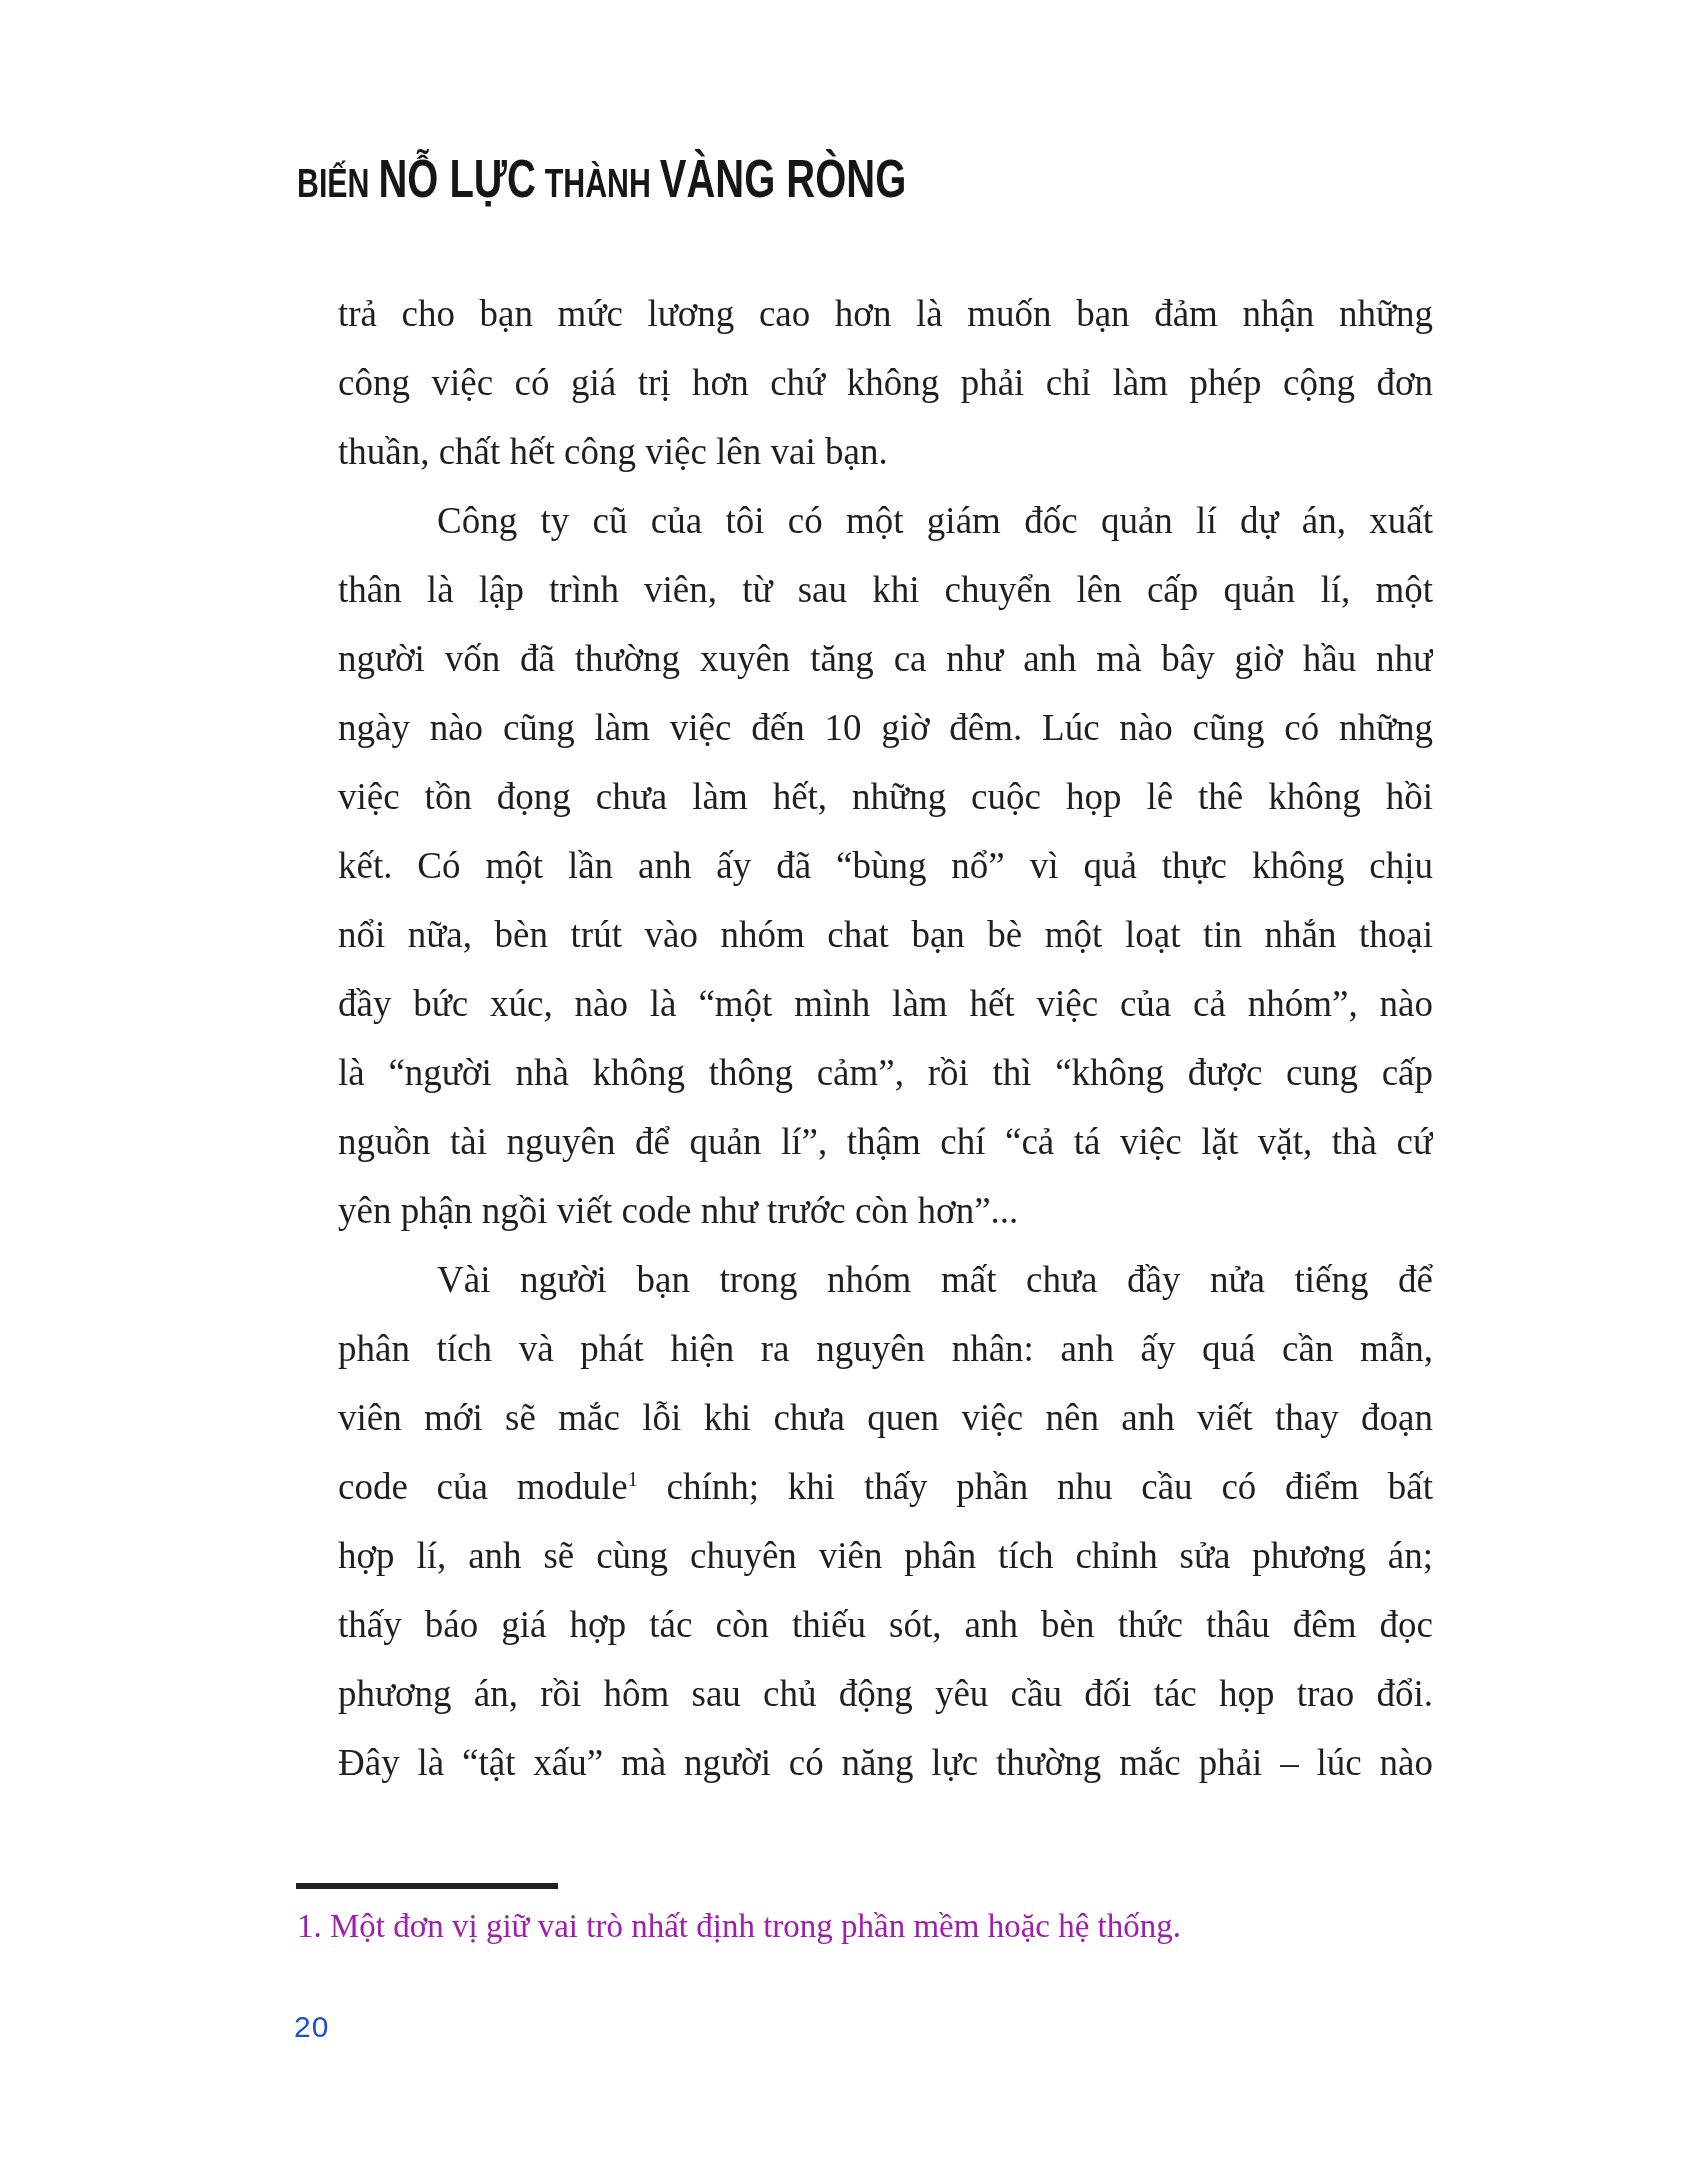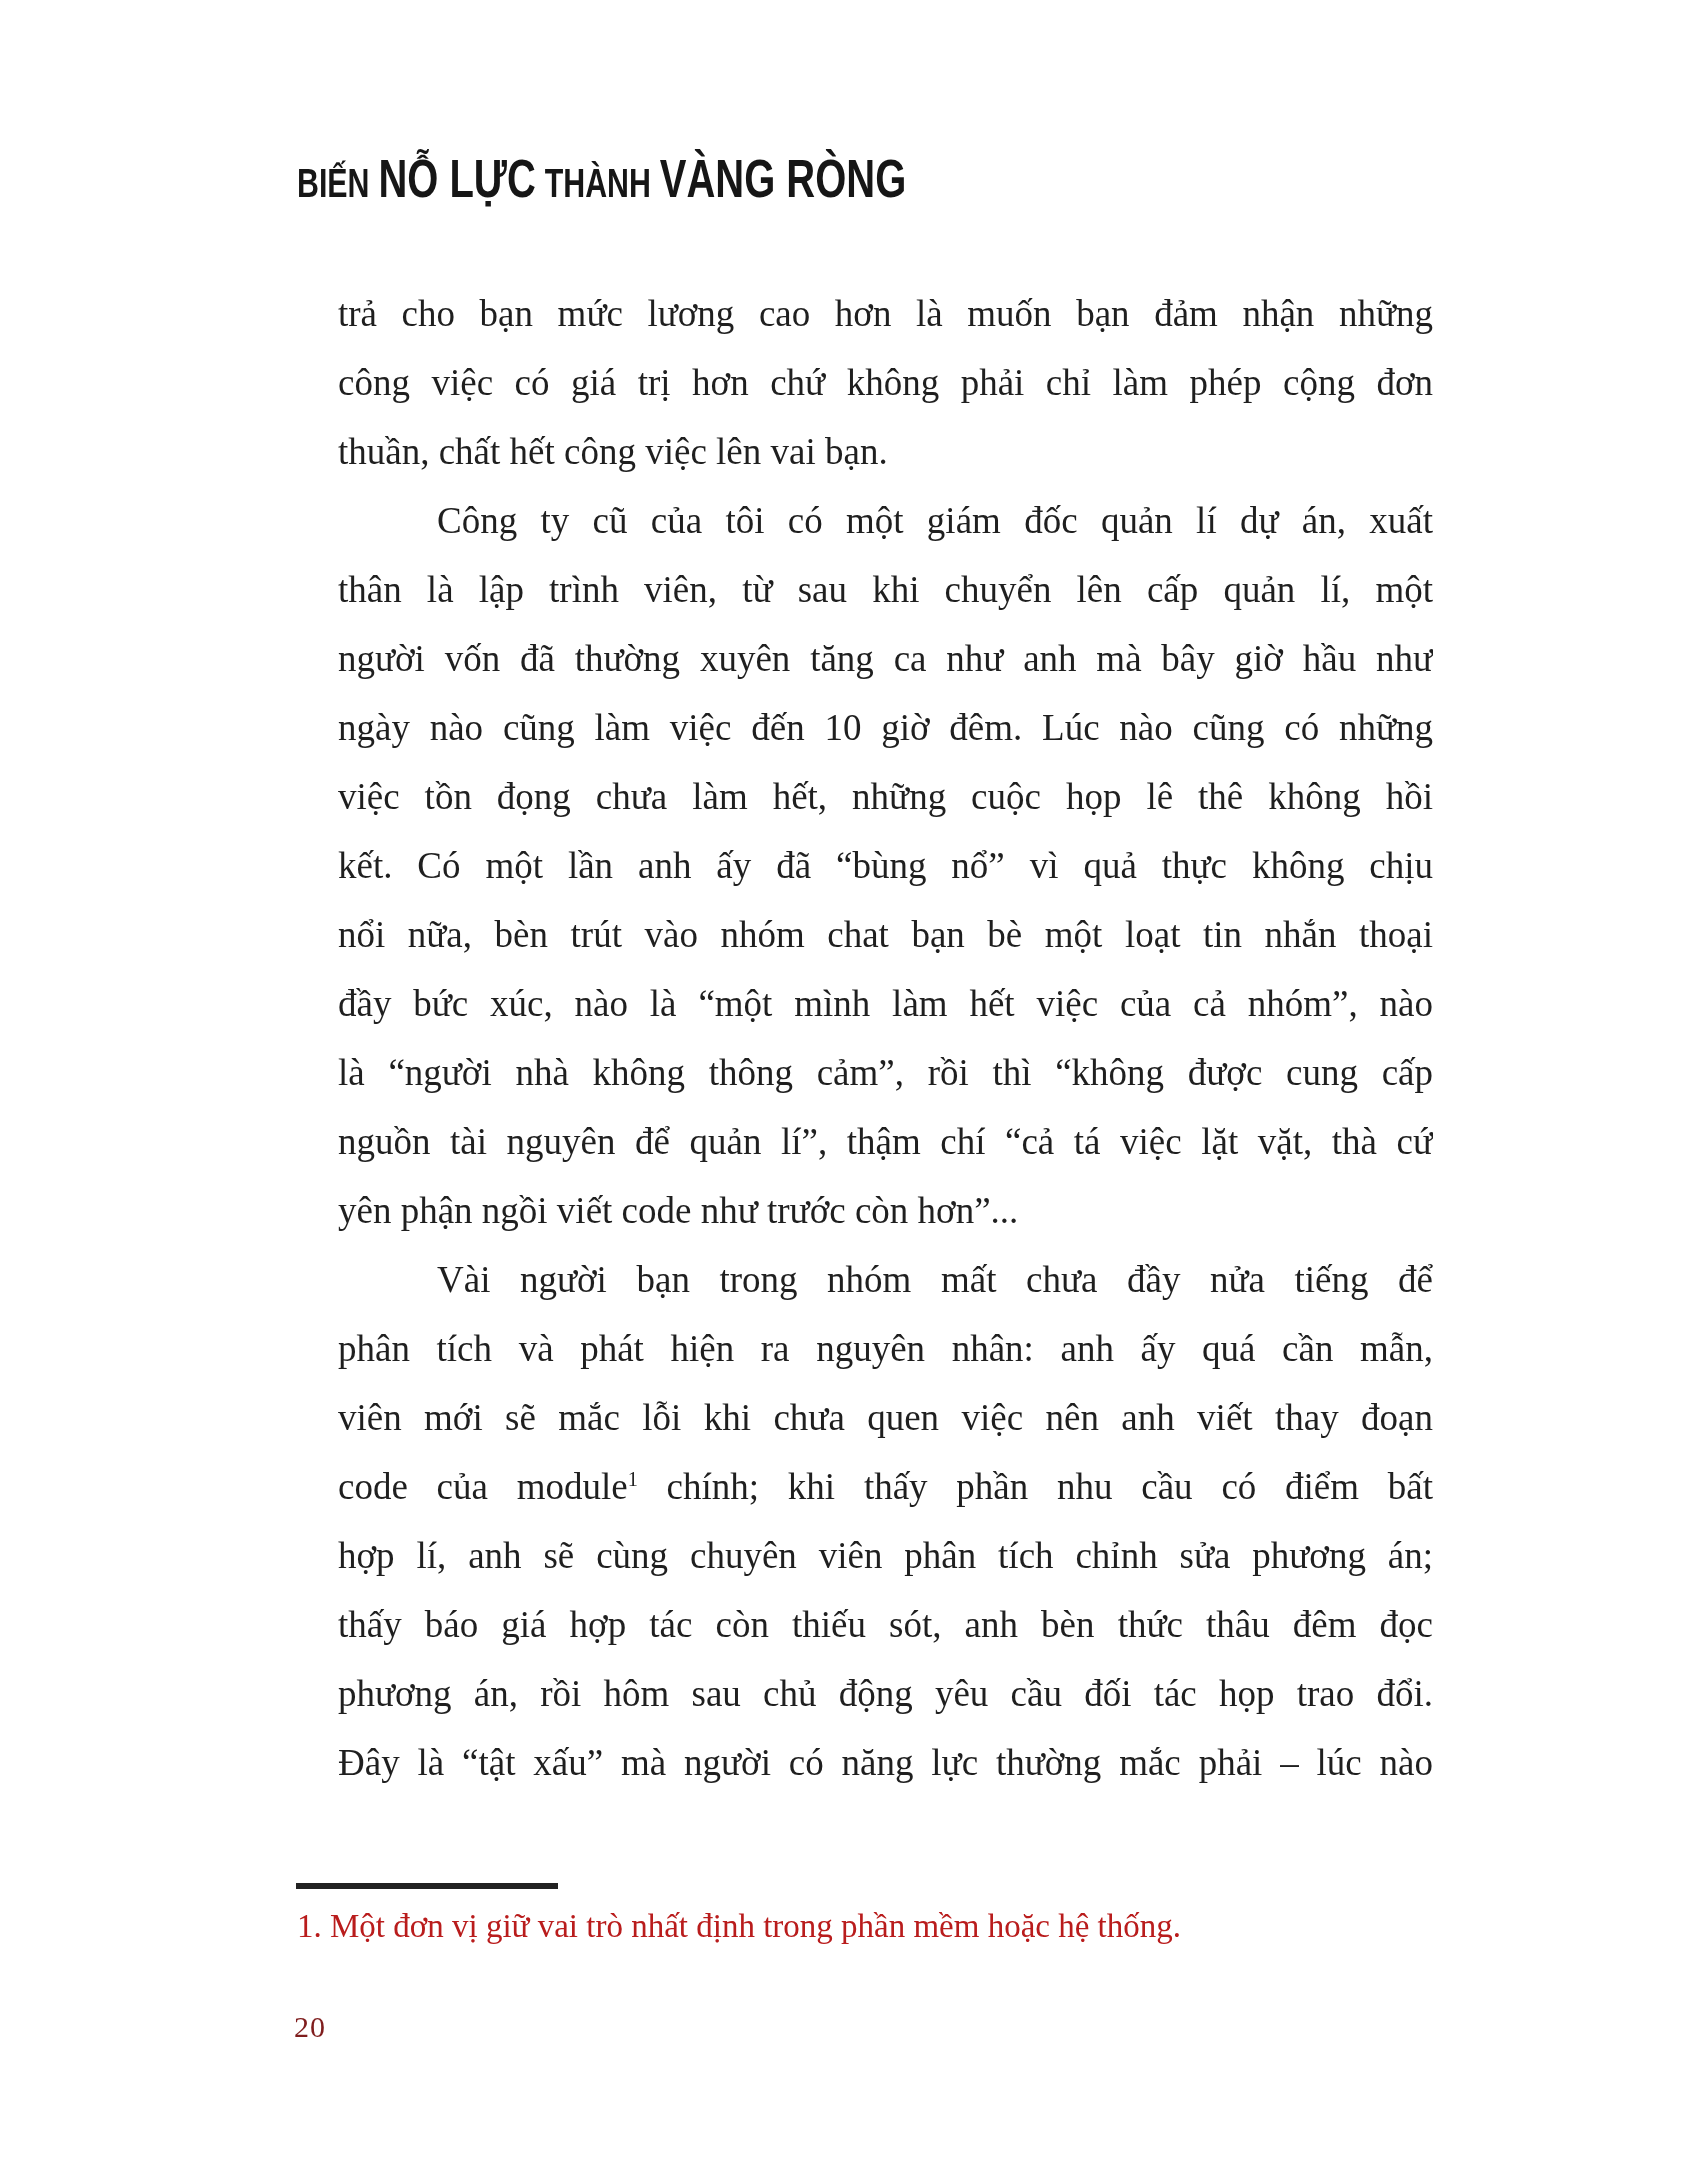"1. Một đơn vị giữ" .footnote { color: #b91c1c -> #a21caf }
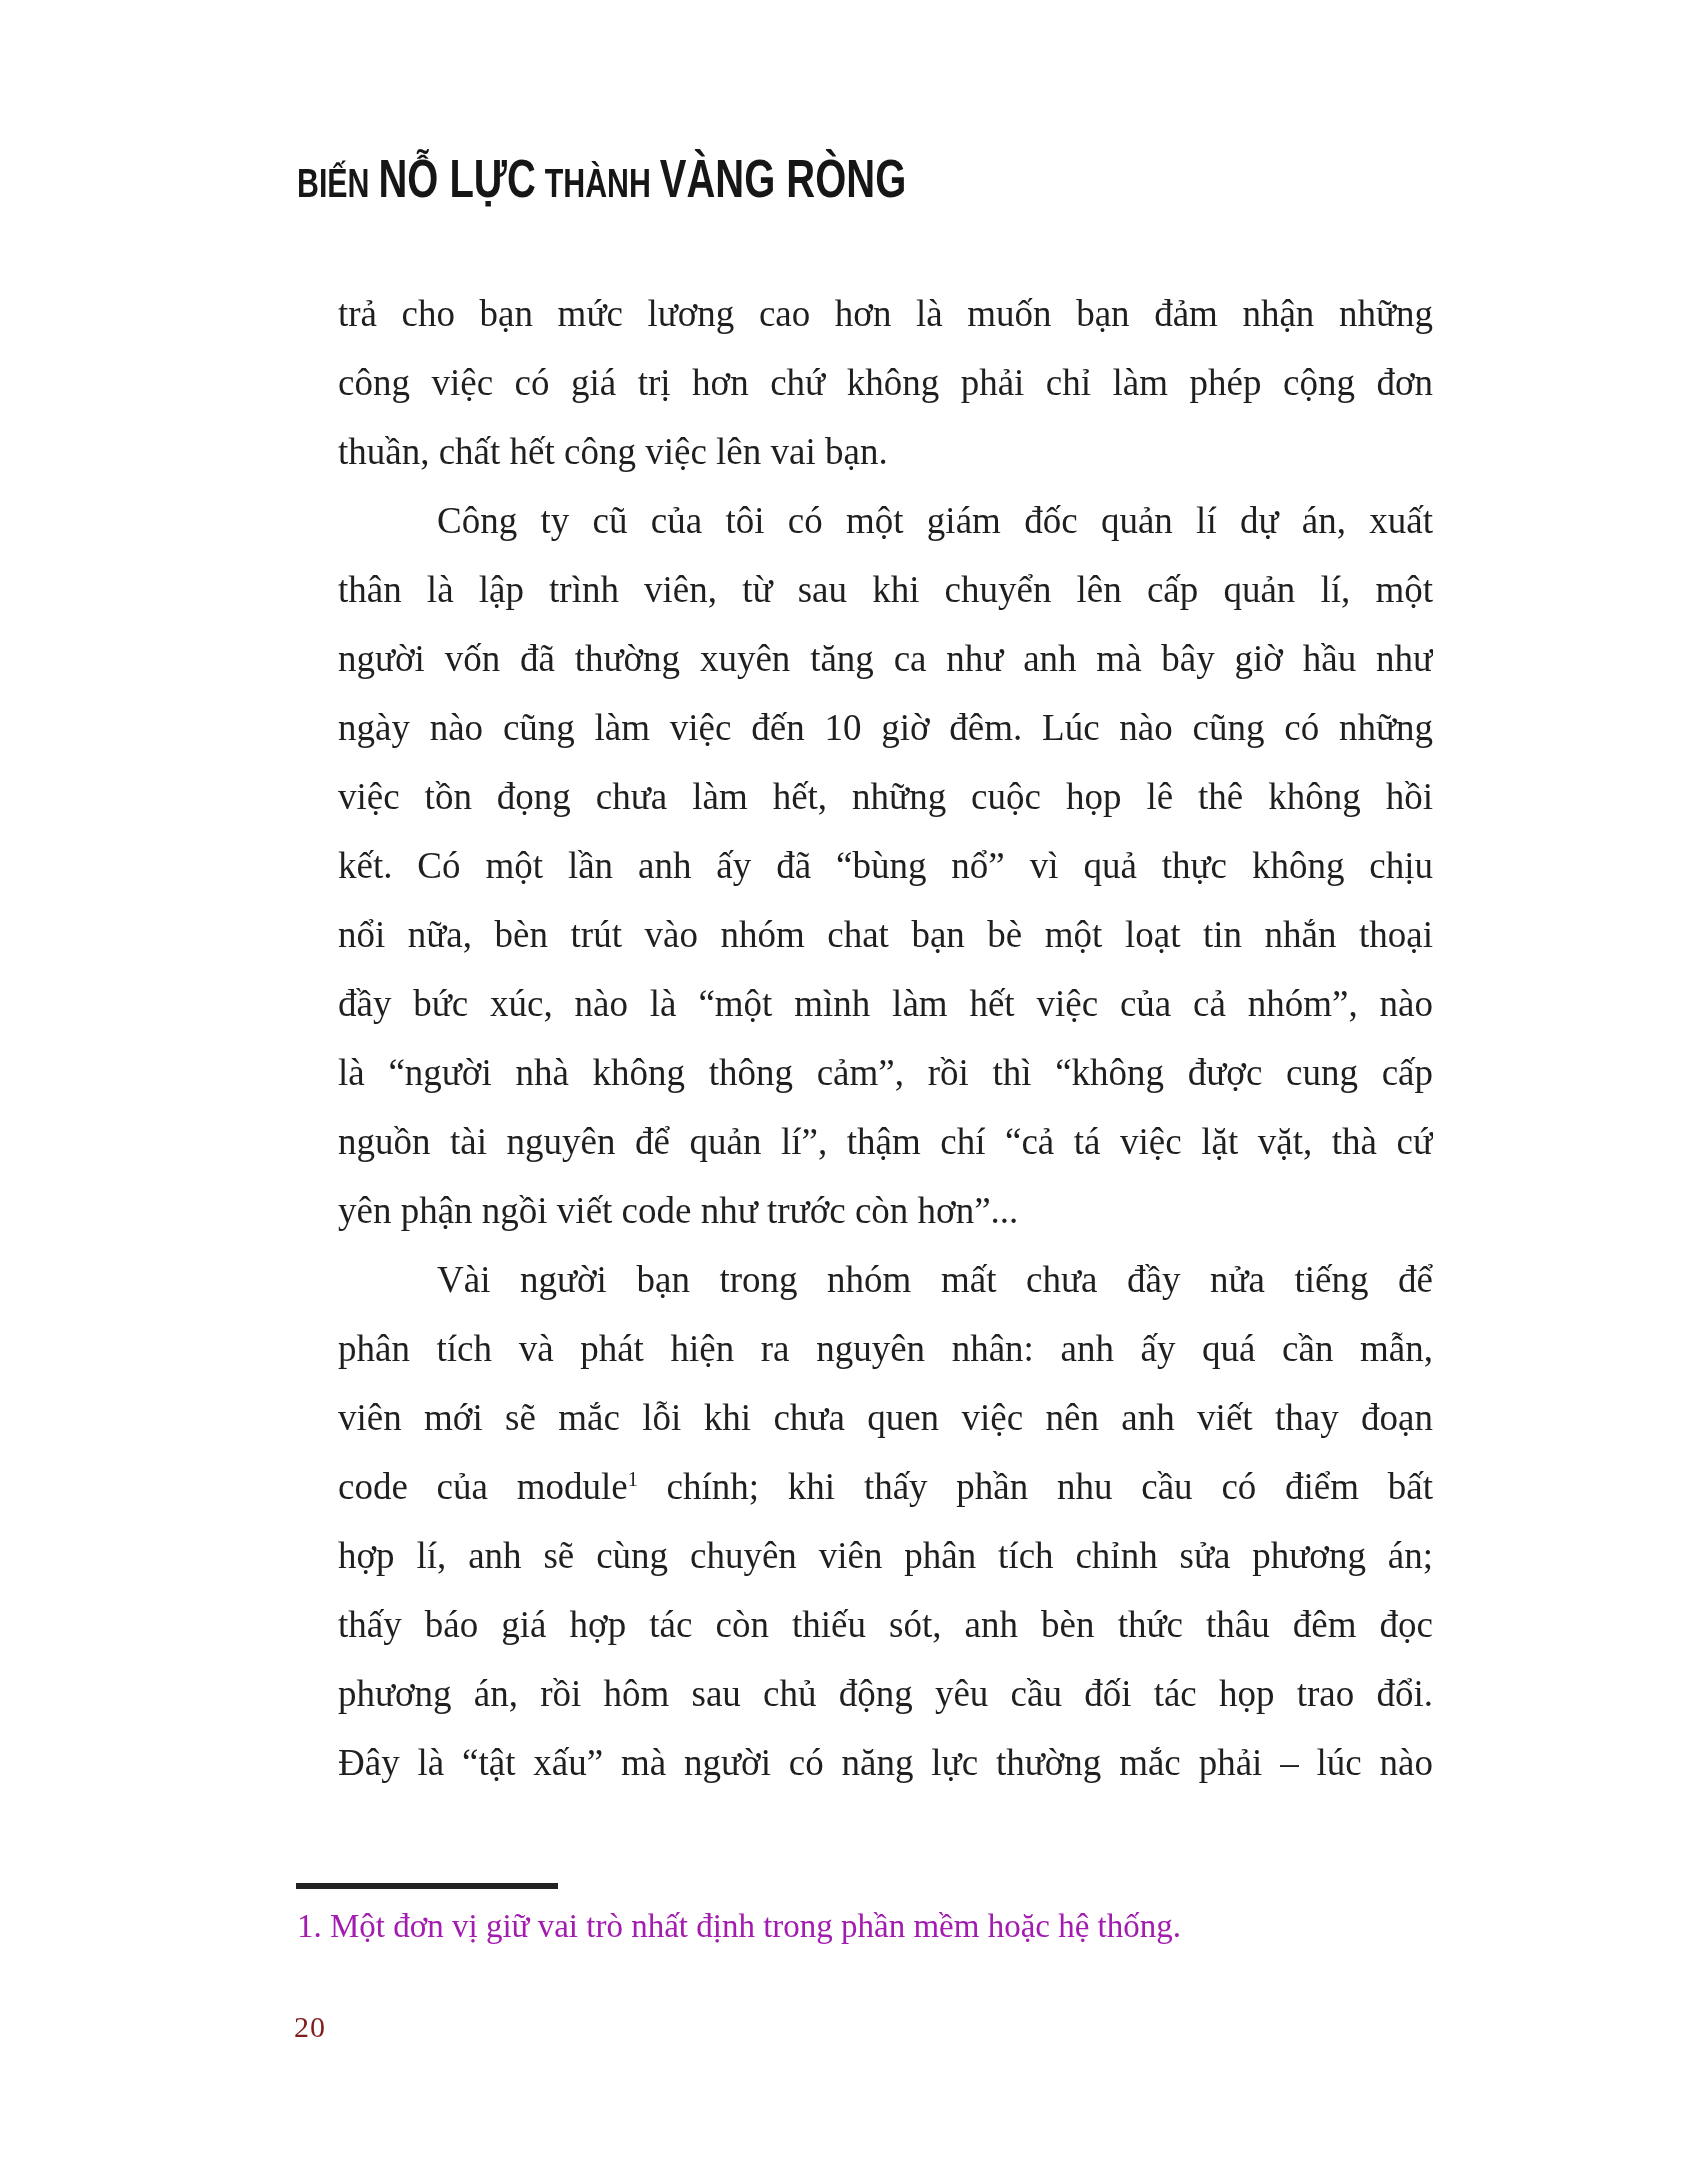"20" .page-number { color: #7f1d1d -> #1d4ed8; font-family: Liberation Serif, serif -> Liberation Sans, sans-serif }
